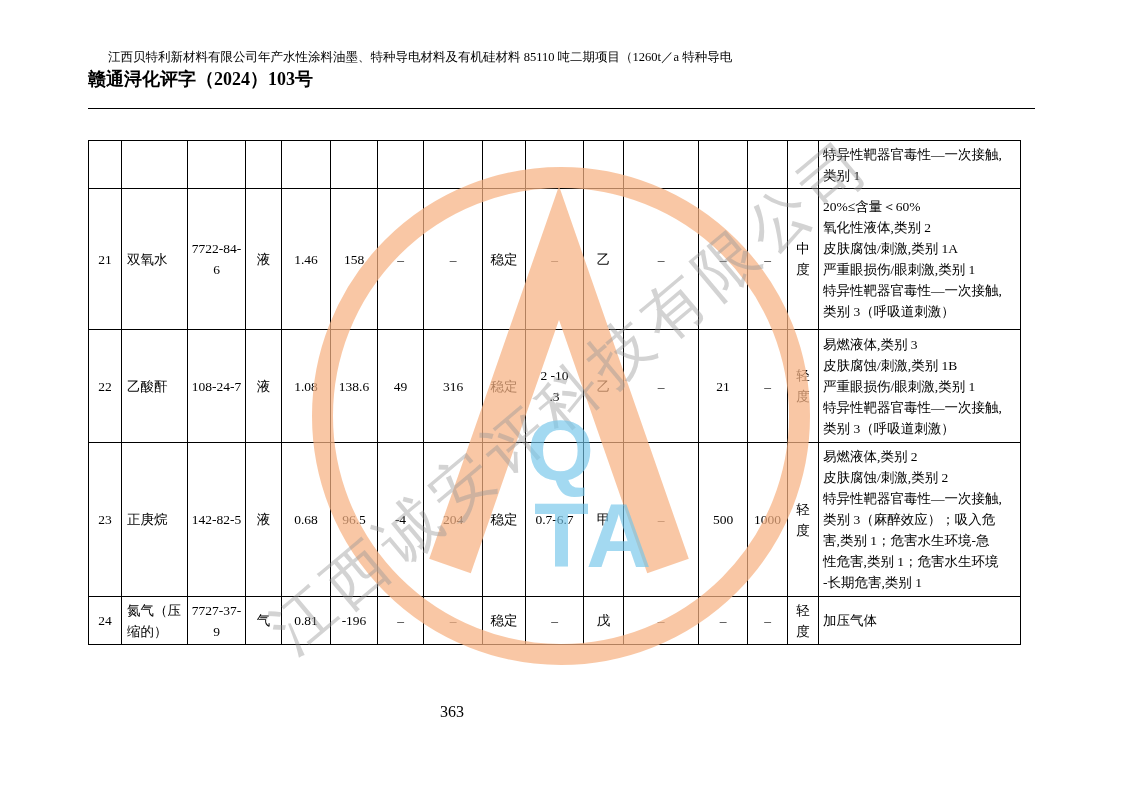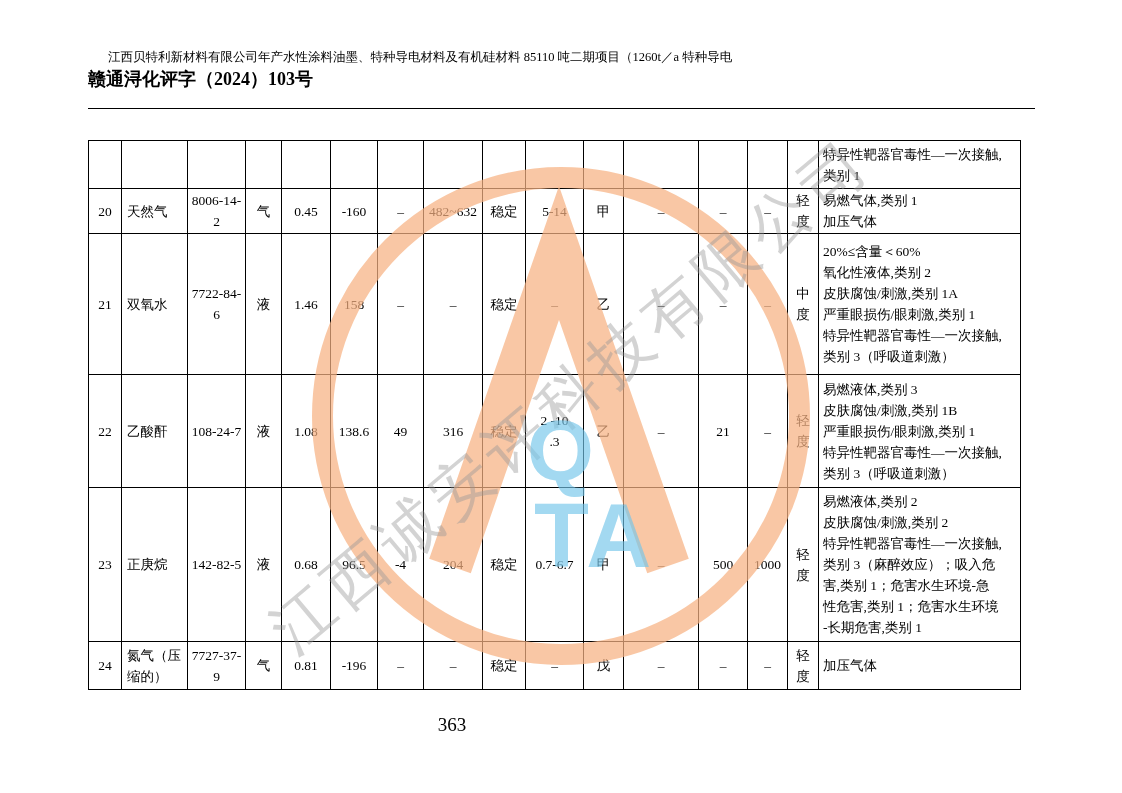"20" tr { html: <tr> <td>20</td> <td>天然气</td> <td>8006-14-2</td> <td>气</td> <td>0.45</td> <td>-160</td> <td>–</td> <td>482~632</td> <td>稳定</td> <td>5-14</td> <td>甲</td> <td>–</td> <td>–</td> <td>–</td> <td>轻度</td> <td>易燃气体,类别 1 加压气体</td> </tr> -> none }
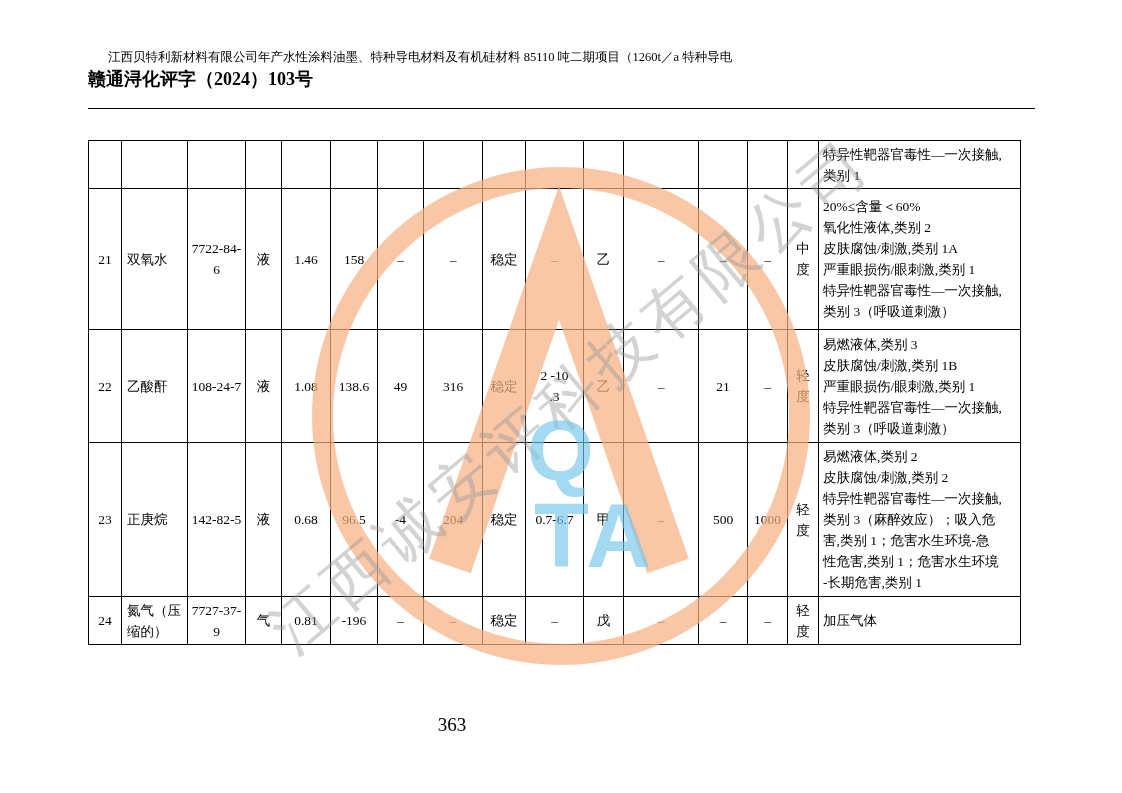"363" #footer { font-size: 19px -> 16px; margin-top: 11px -> none }
